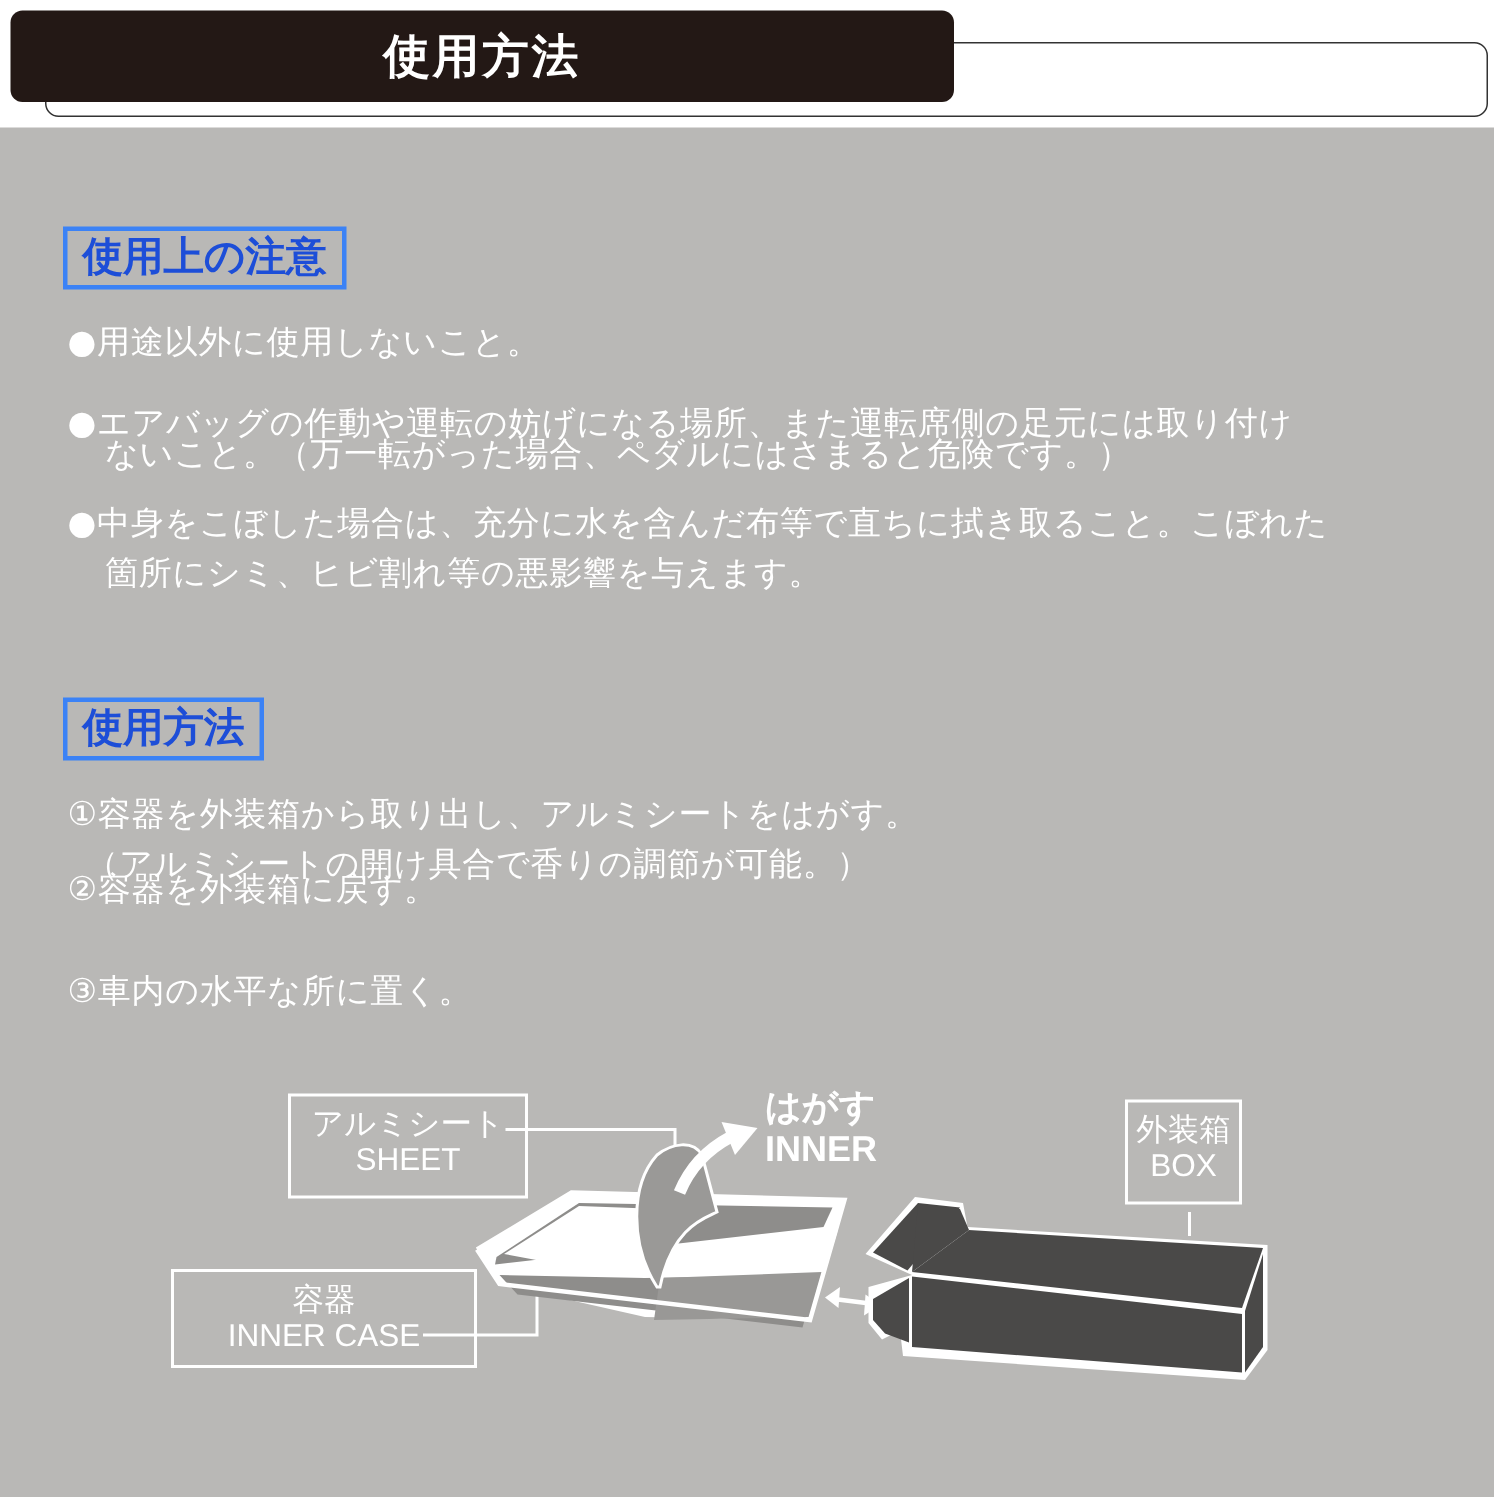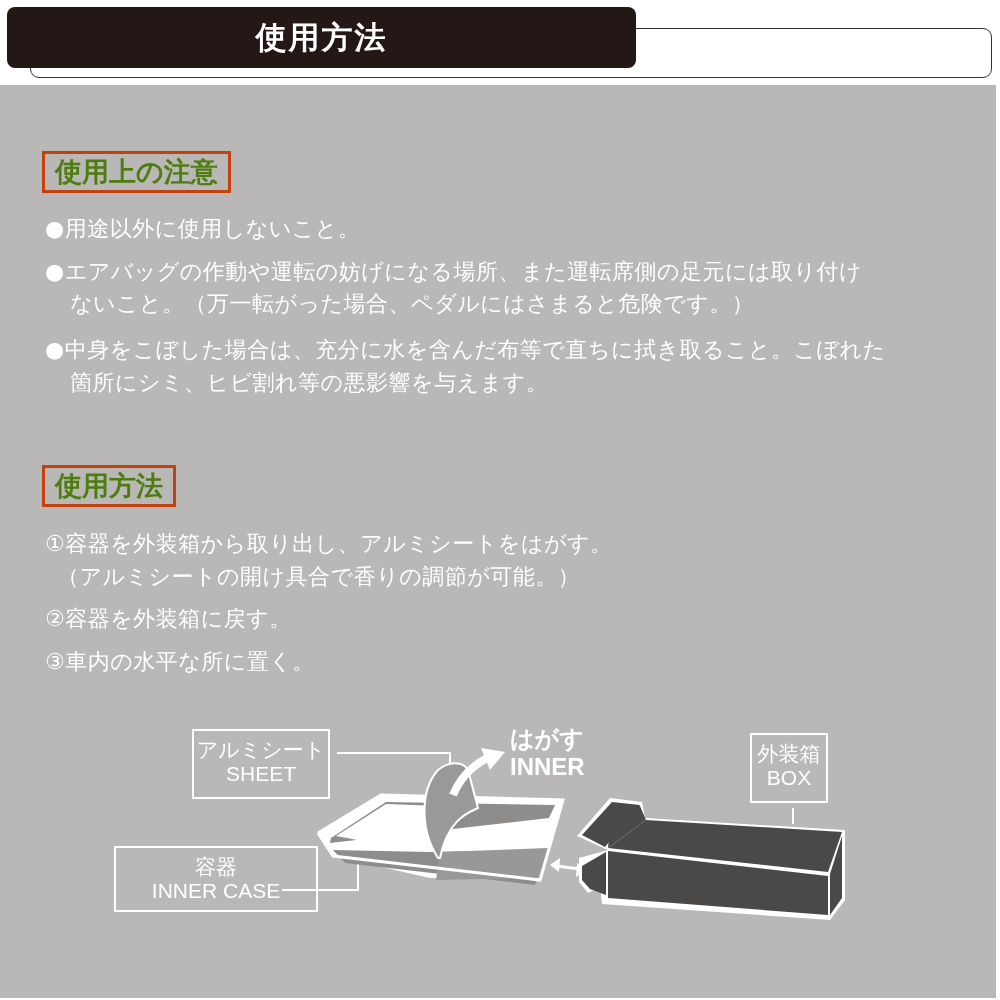"使用上の注意" .sec-head { border: 3px solid #c2410c -> 3px solid #3b82f6; color: #4d7c0f -> #1d4ed8 }
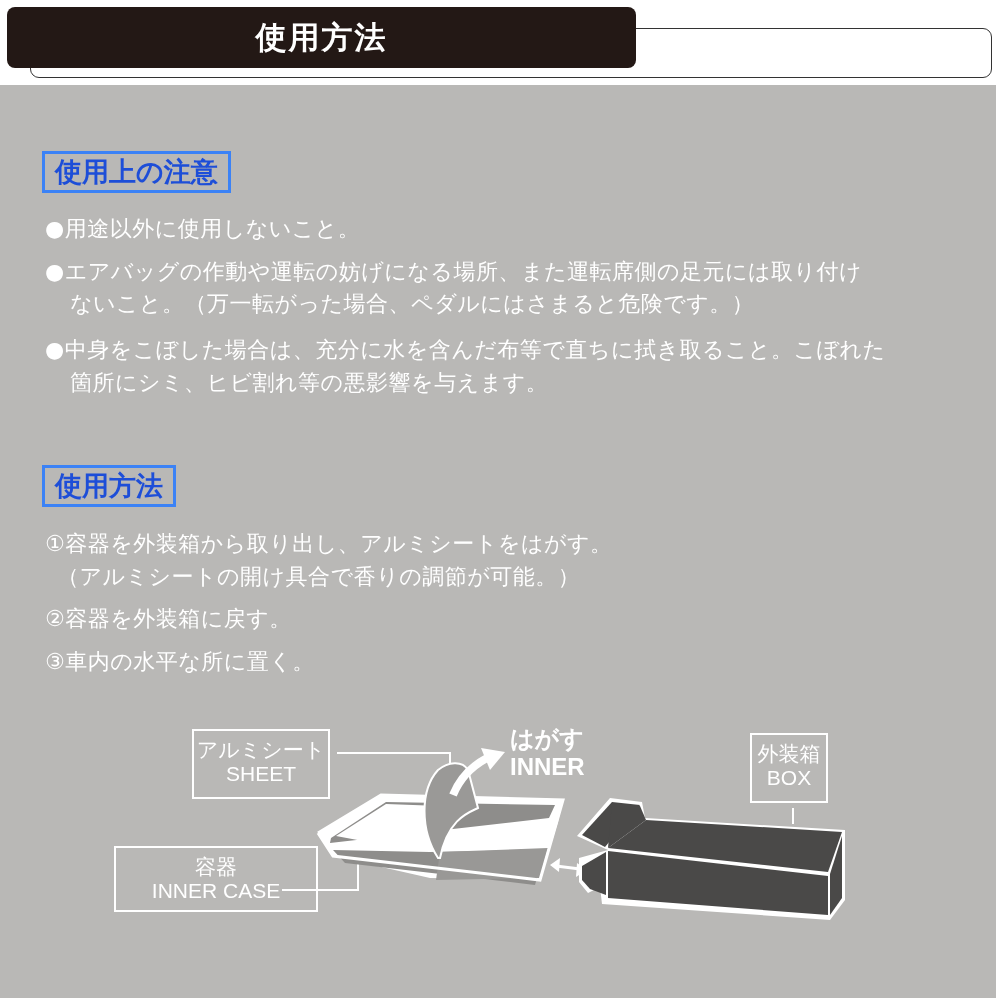"●エアバッグの作動や運転の妨げになる場所、また運転席側の足元には取り付け" div.line { top: 258px -> 269px }
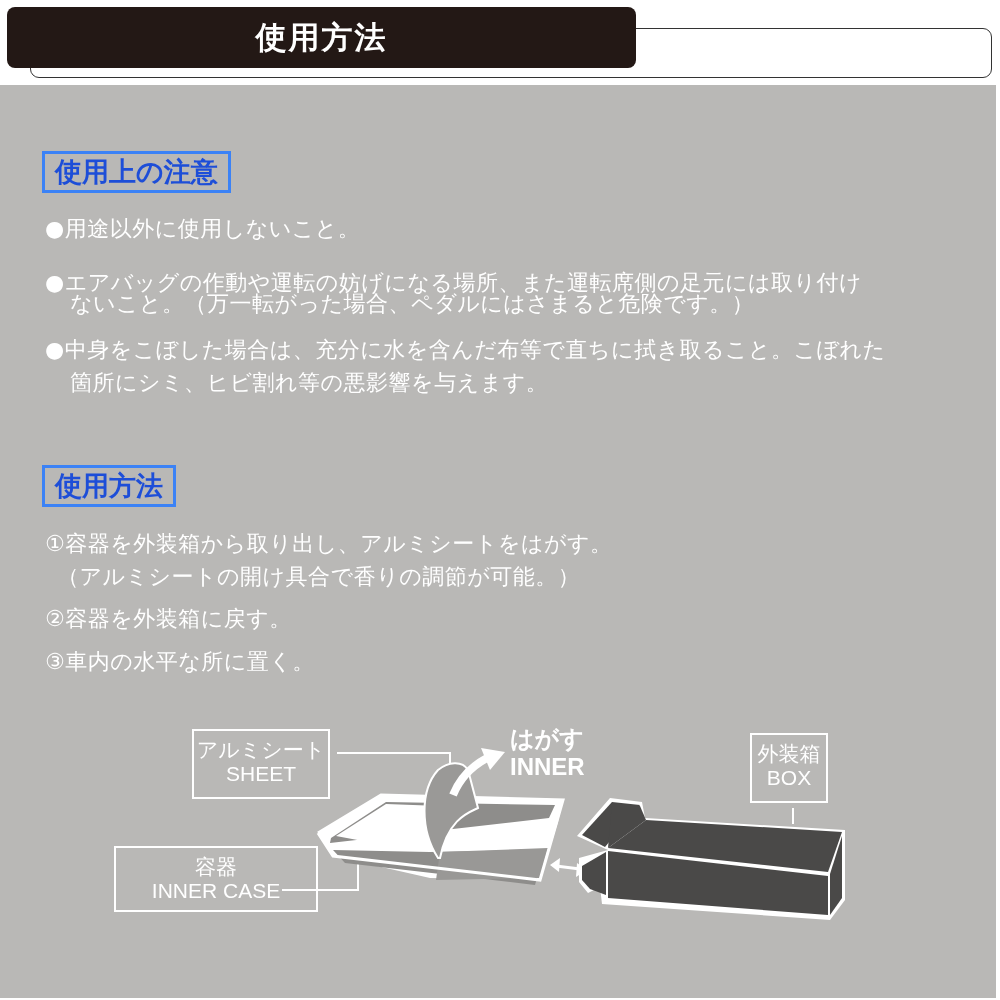"②容器を外装箱に戻す。" div.line { top: 605px -> 580px }
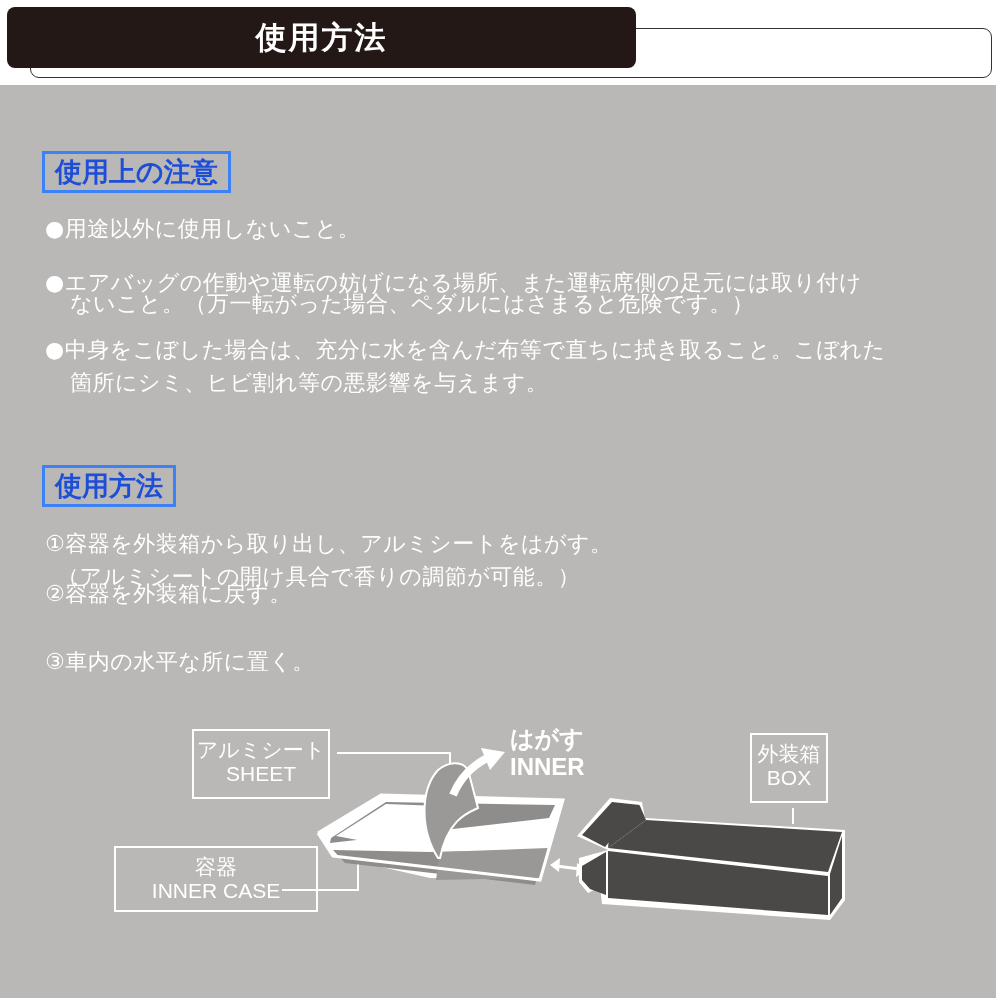"アルミシート" div.dlabel { width: 138px -> 160px }
